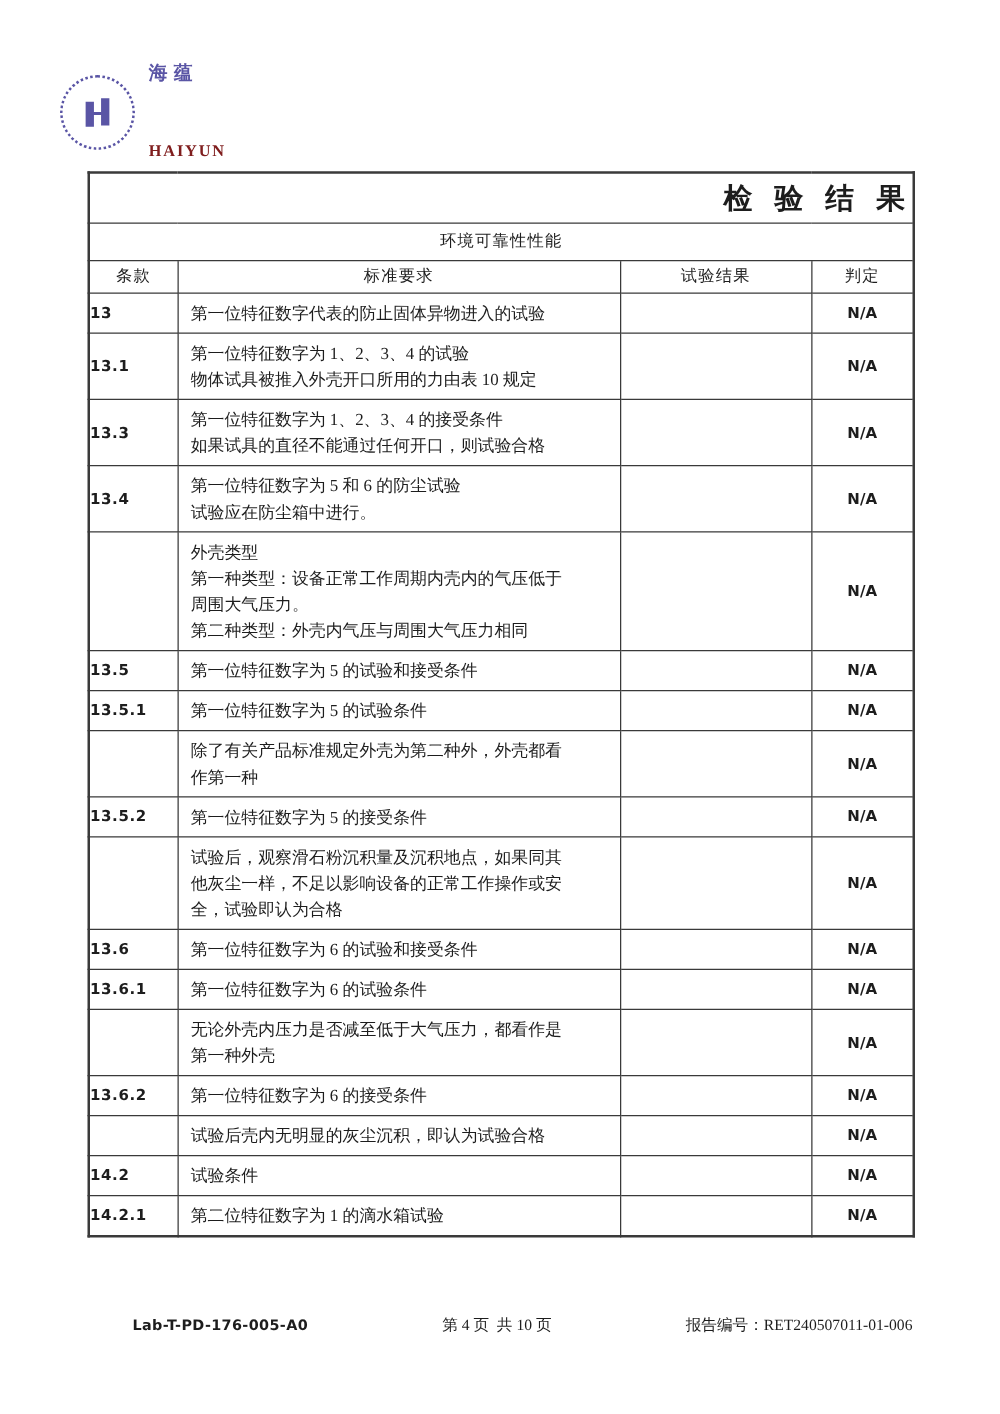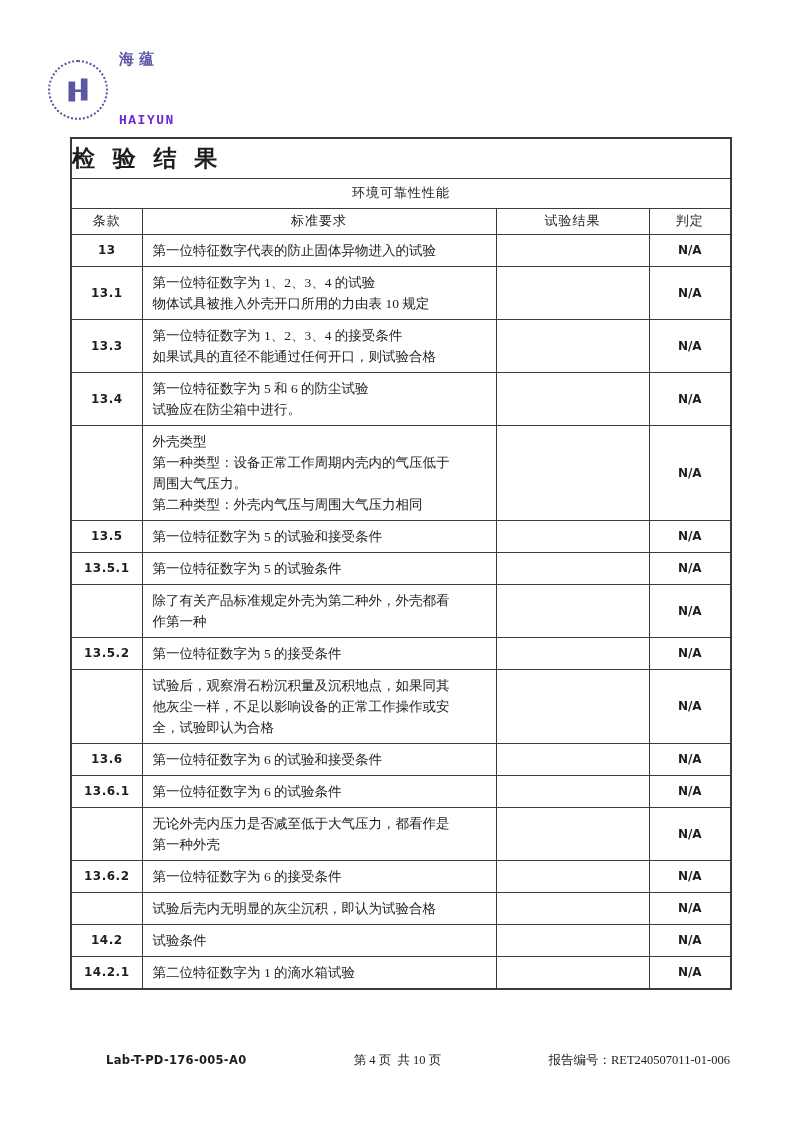"HAIYUN" .logo-en { color: #6d28d9 -> #7f1d1d; font-family: Liberation Mono, monospace -> Liberation Serif, serif }
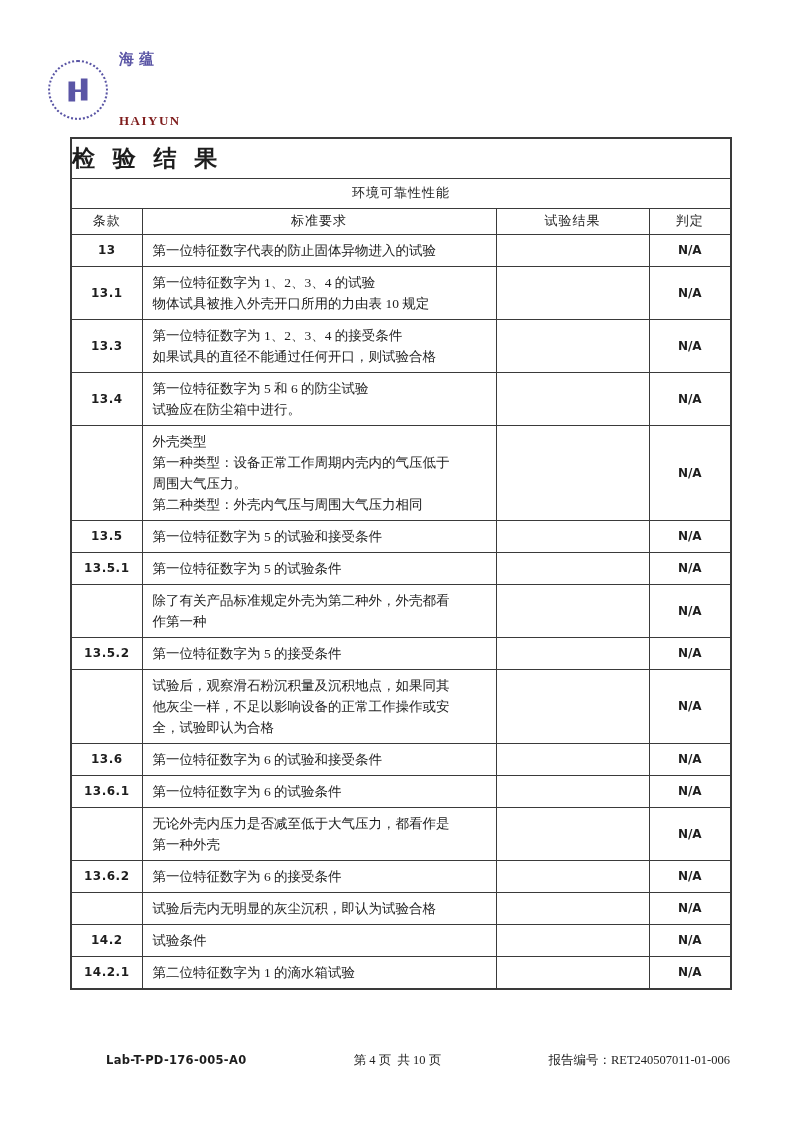"检 验 结 果" th.title-cell { text-align: left -> right }
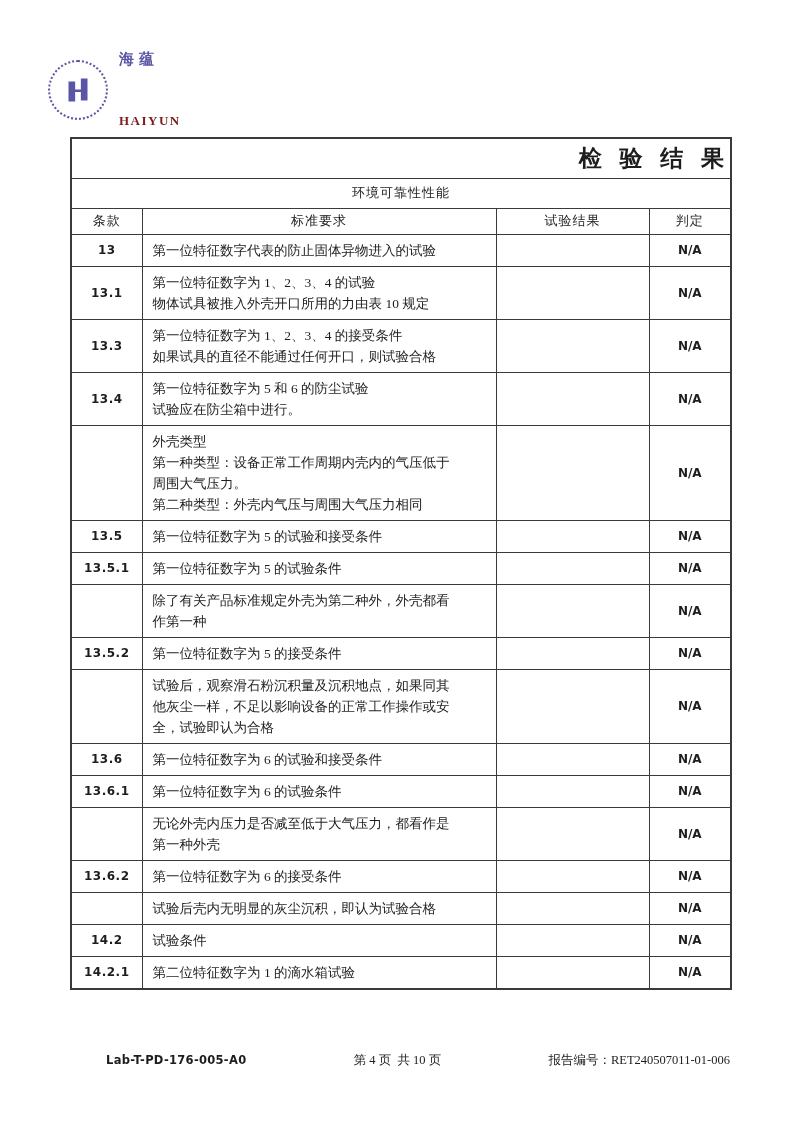"13" td.clause { text-align: center -> left }
